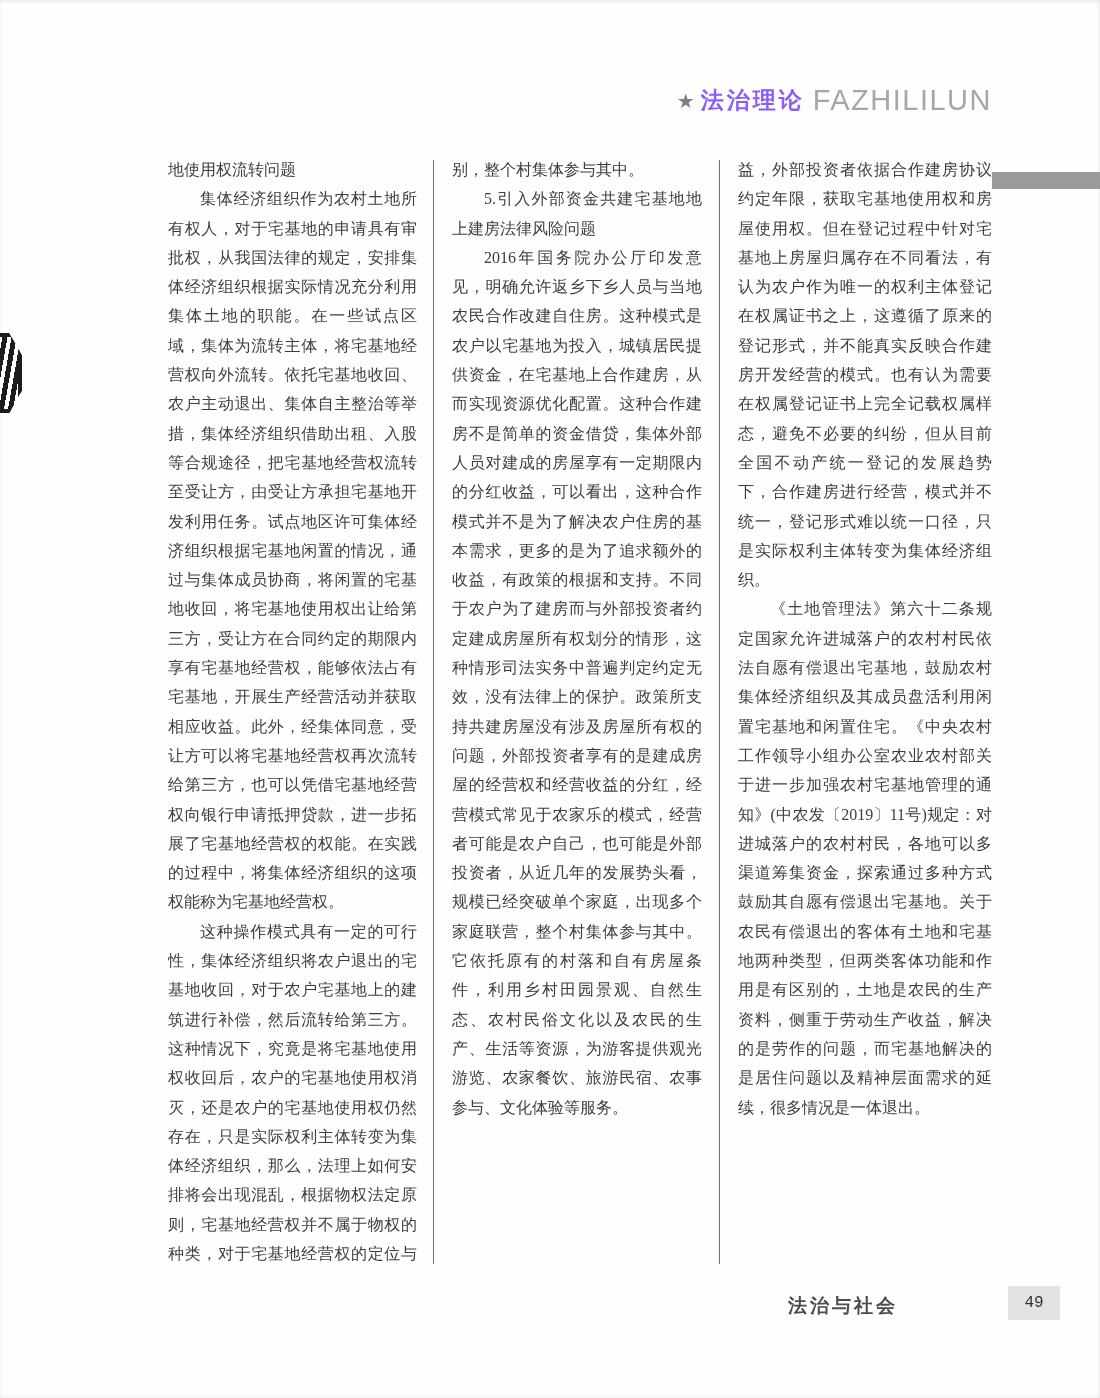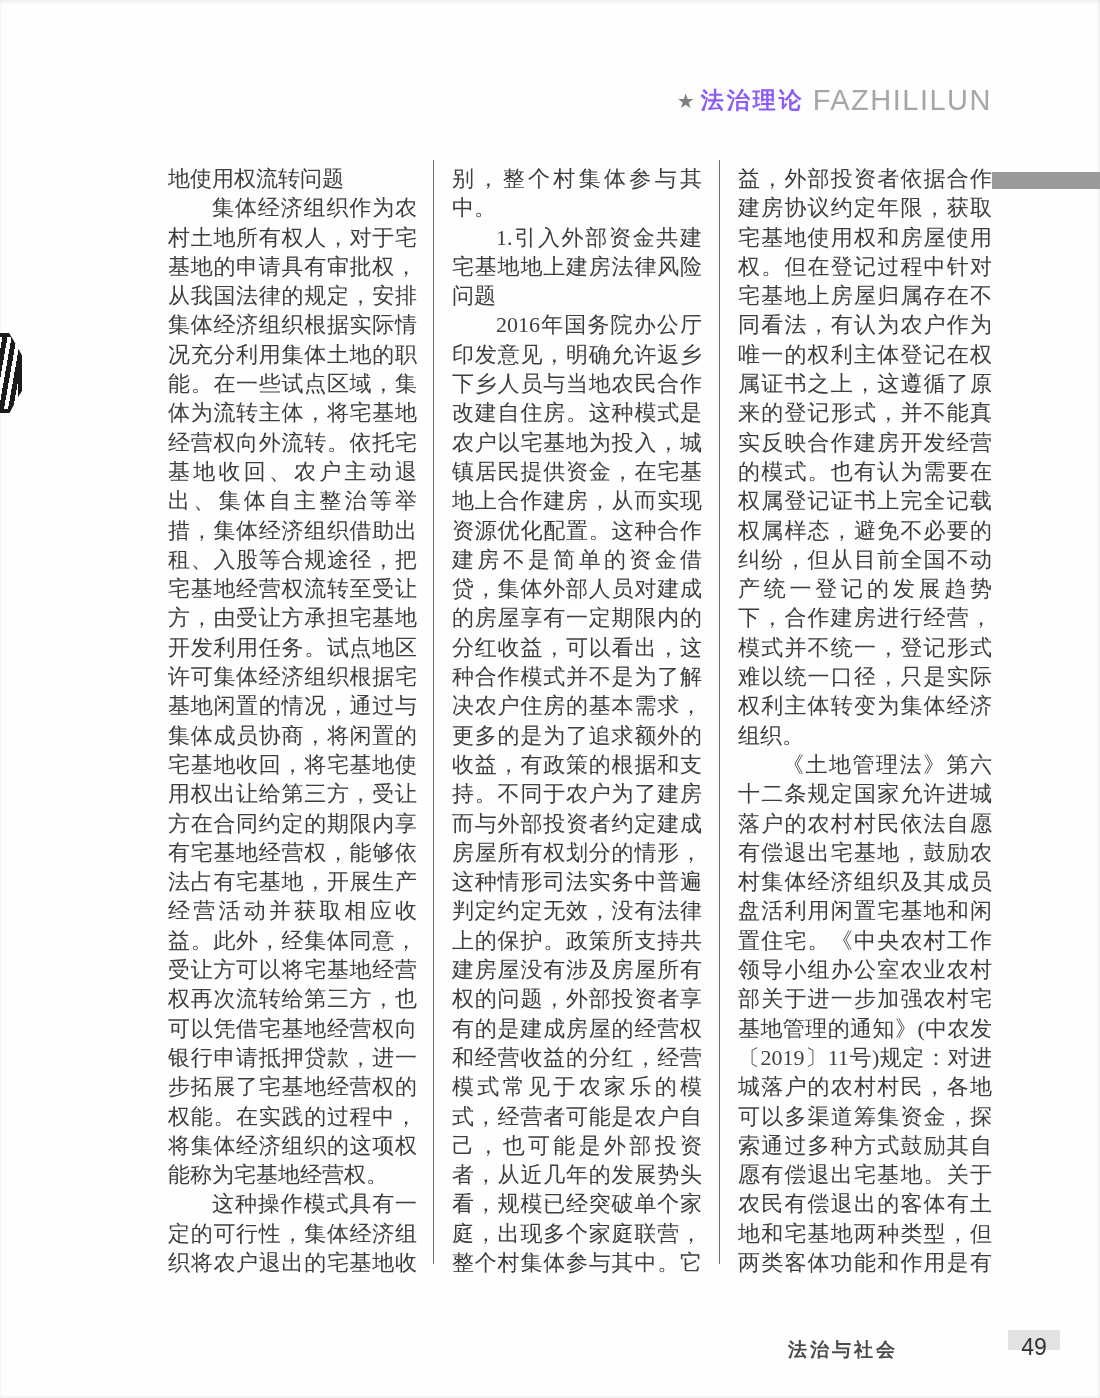"地使用权流转问题" .col { font-size: 22px -> 16px; top: 164px -> 155px }
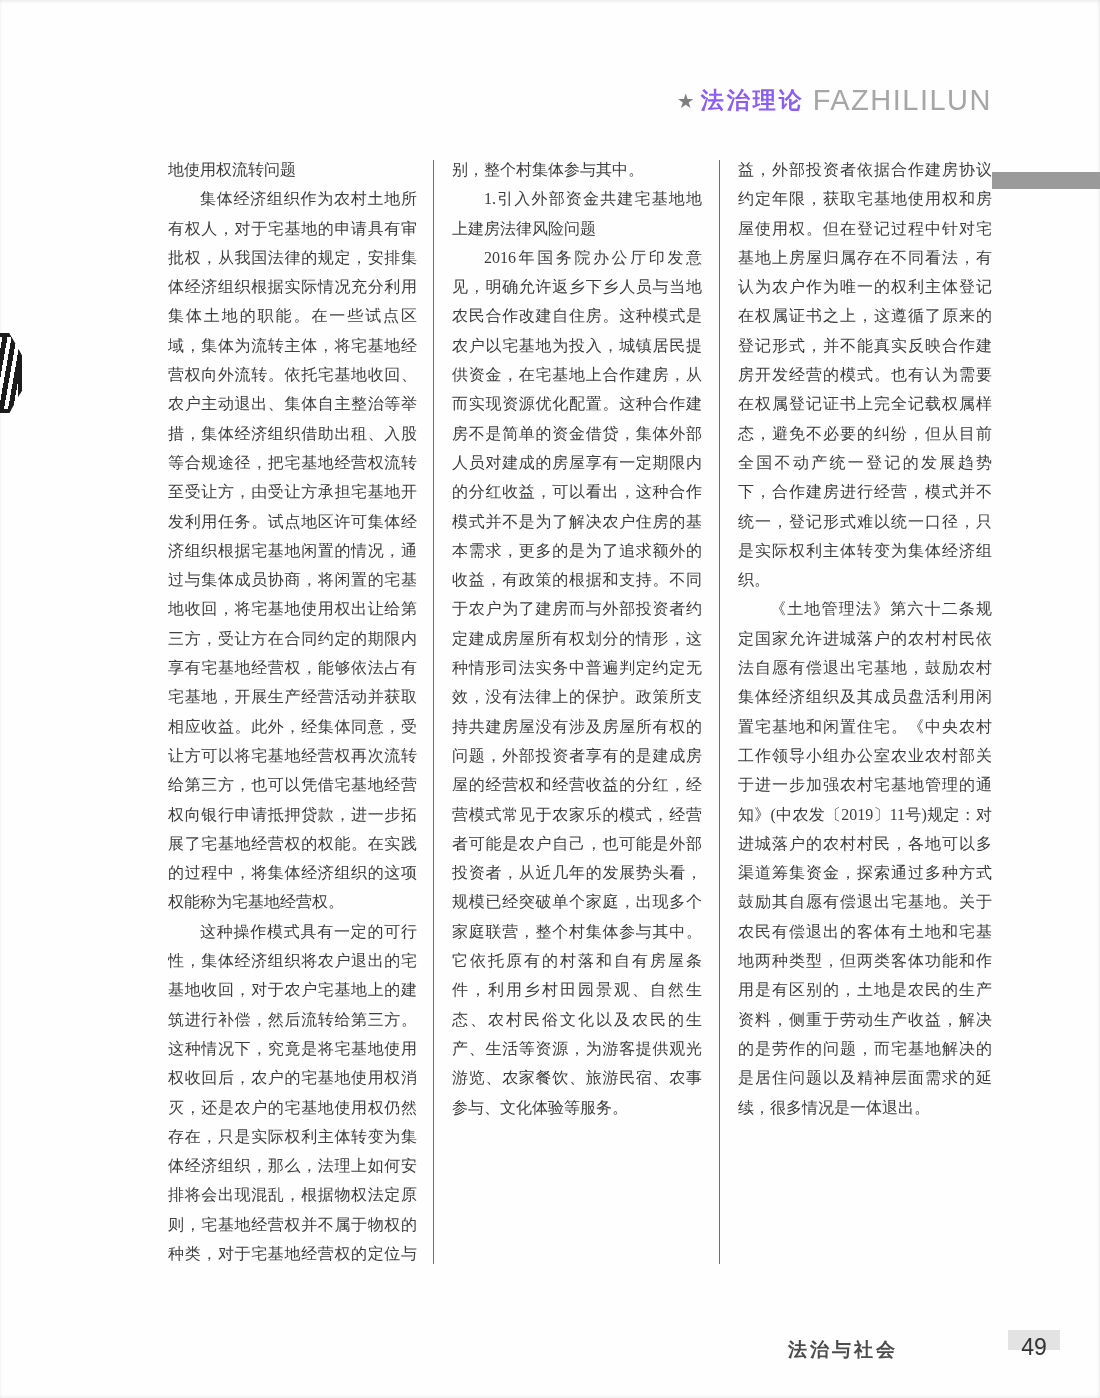"1.引入外部资金共建宅基地地上建房法律风险问题" p.indent { text: 1 -> 5 }
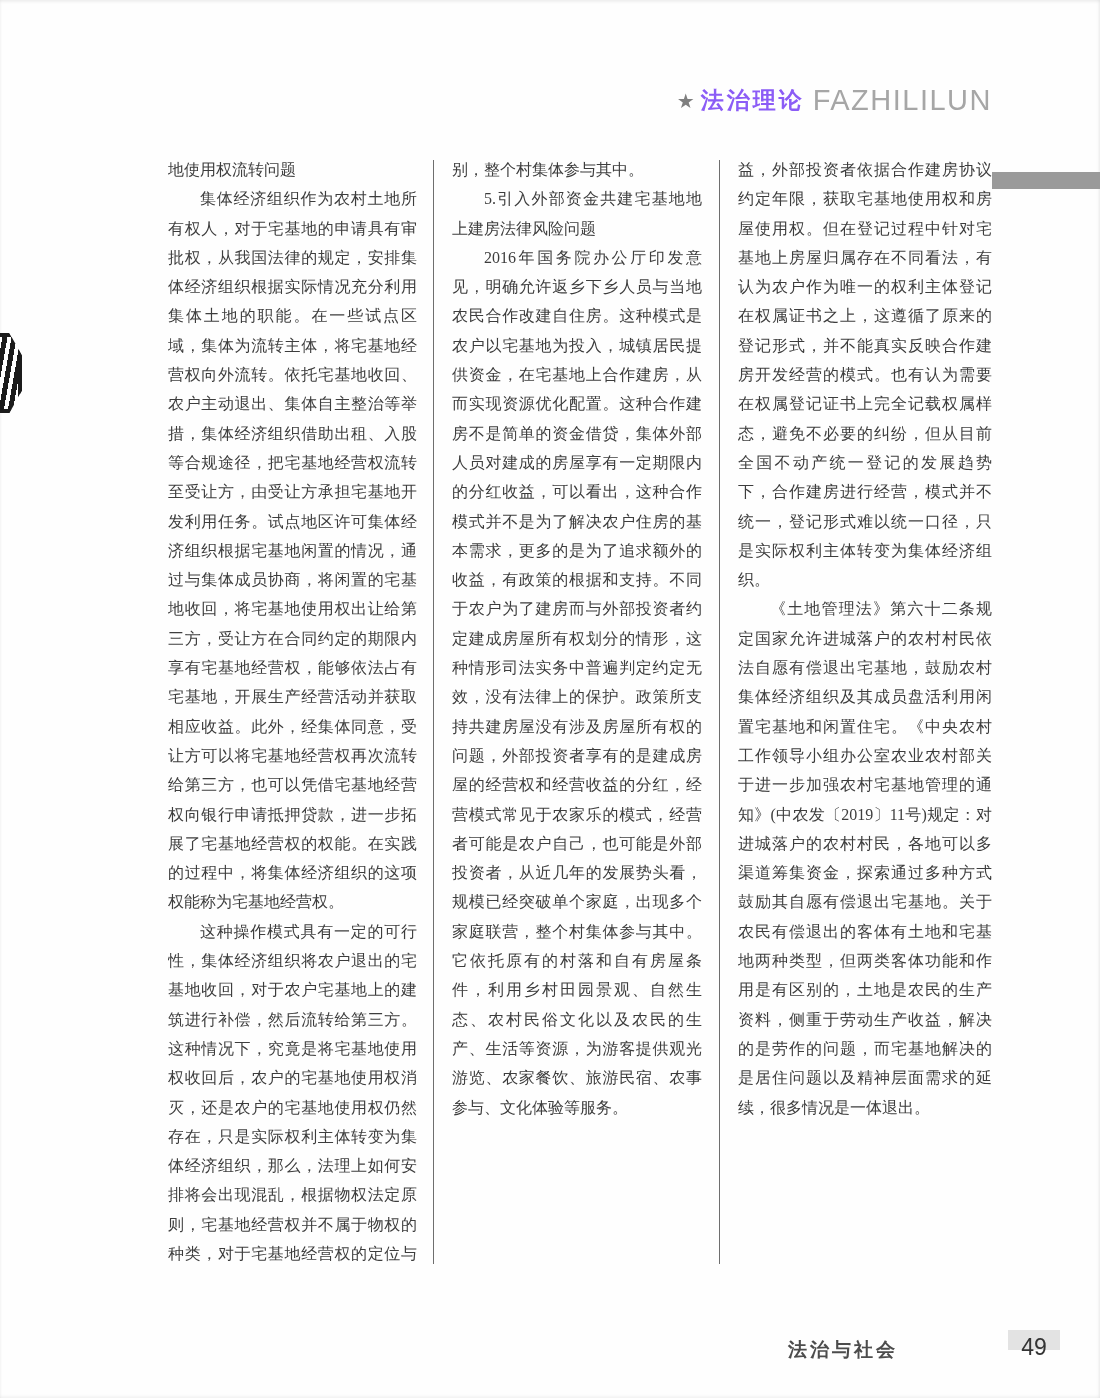"法治与社会" .footer { font-family: Liberation Sans, sans-serif -> Liberation Mono, monospace; margin-top: 44px -> none }
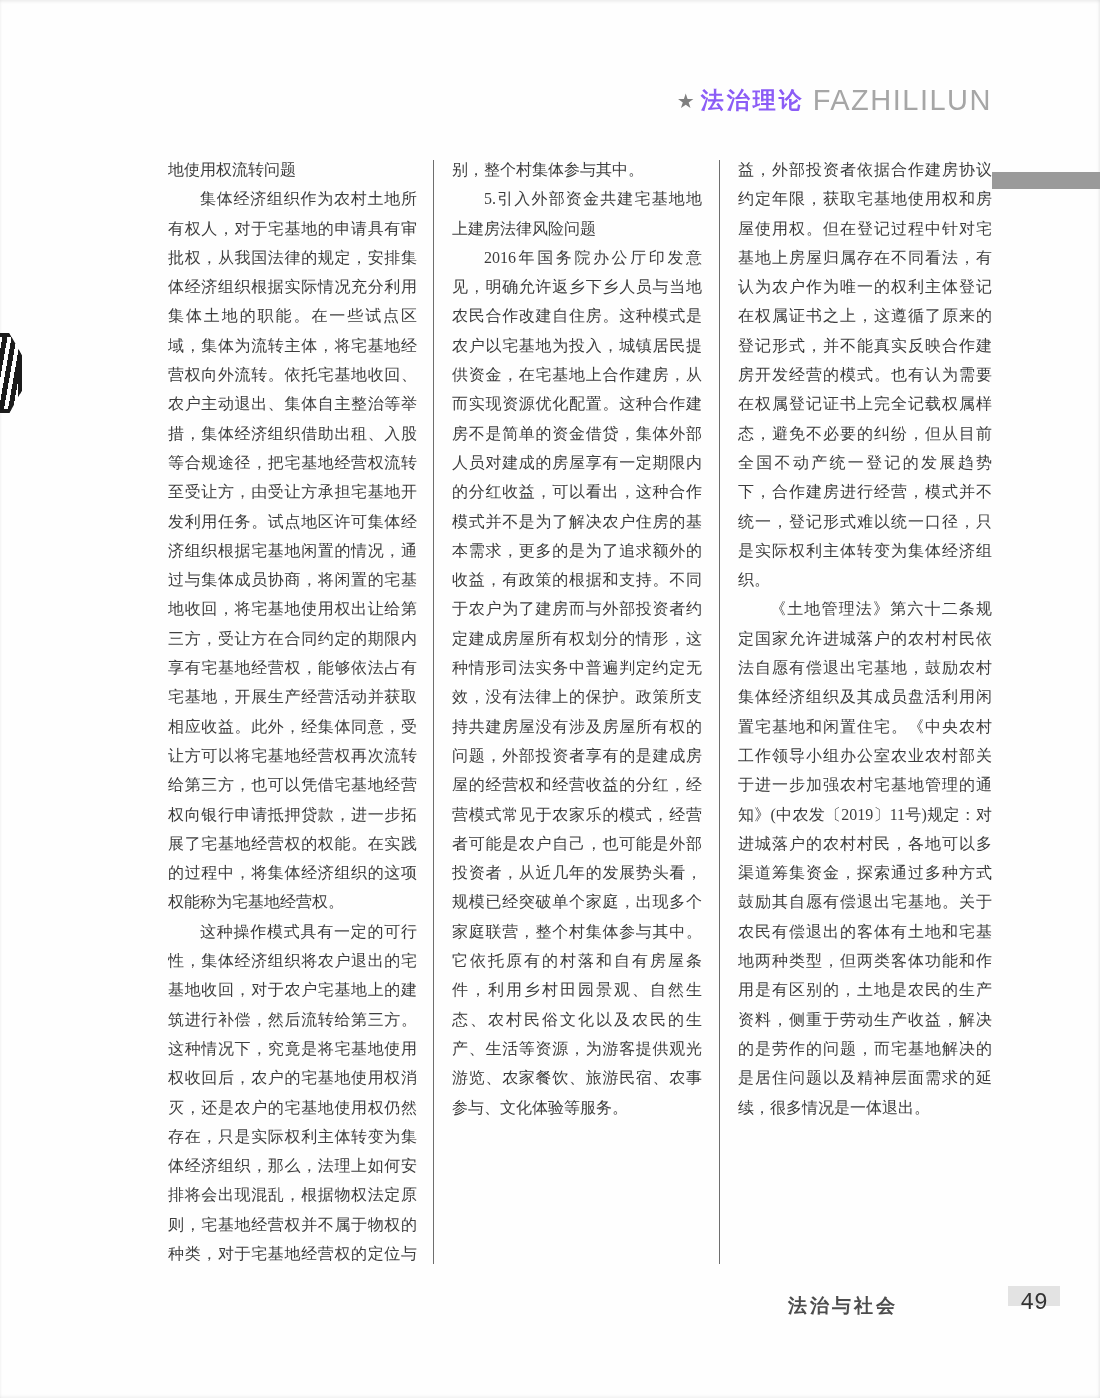"49" .footer-pagebox { font-size: 23px -> 16px; height: 20px -> 34px }
